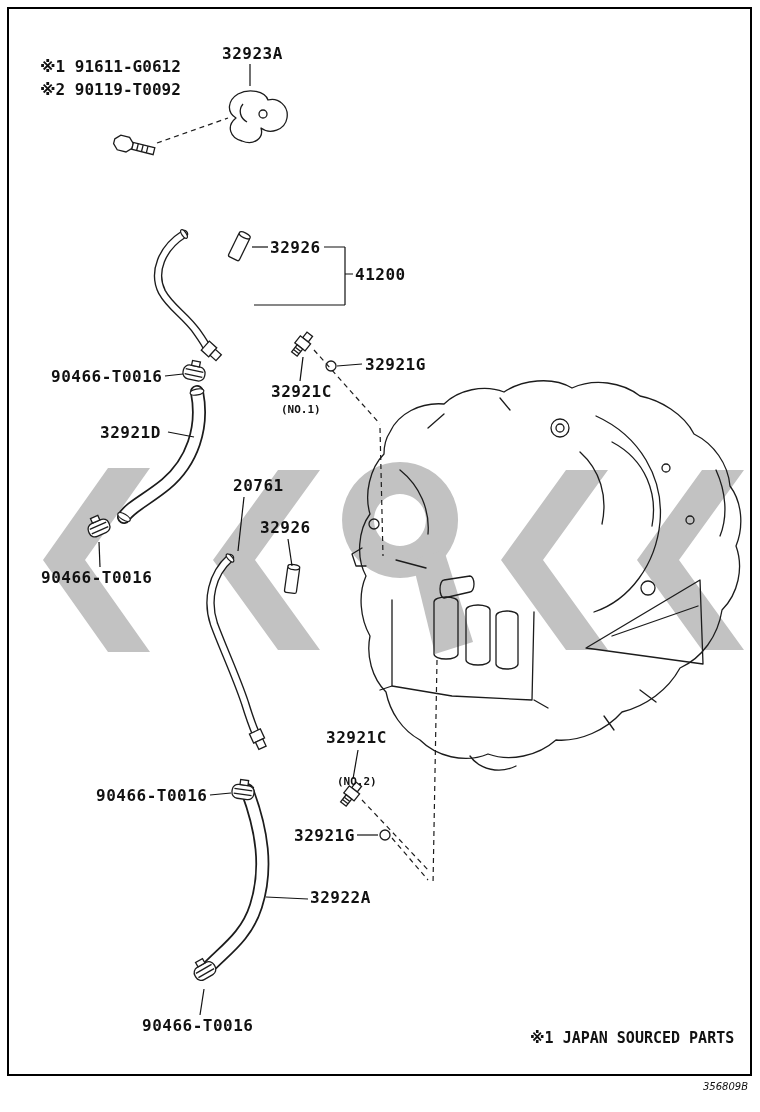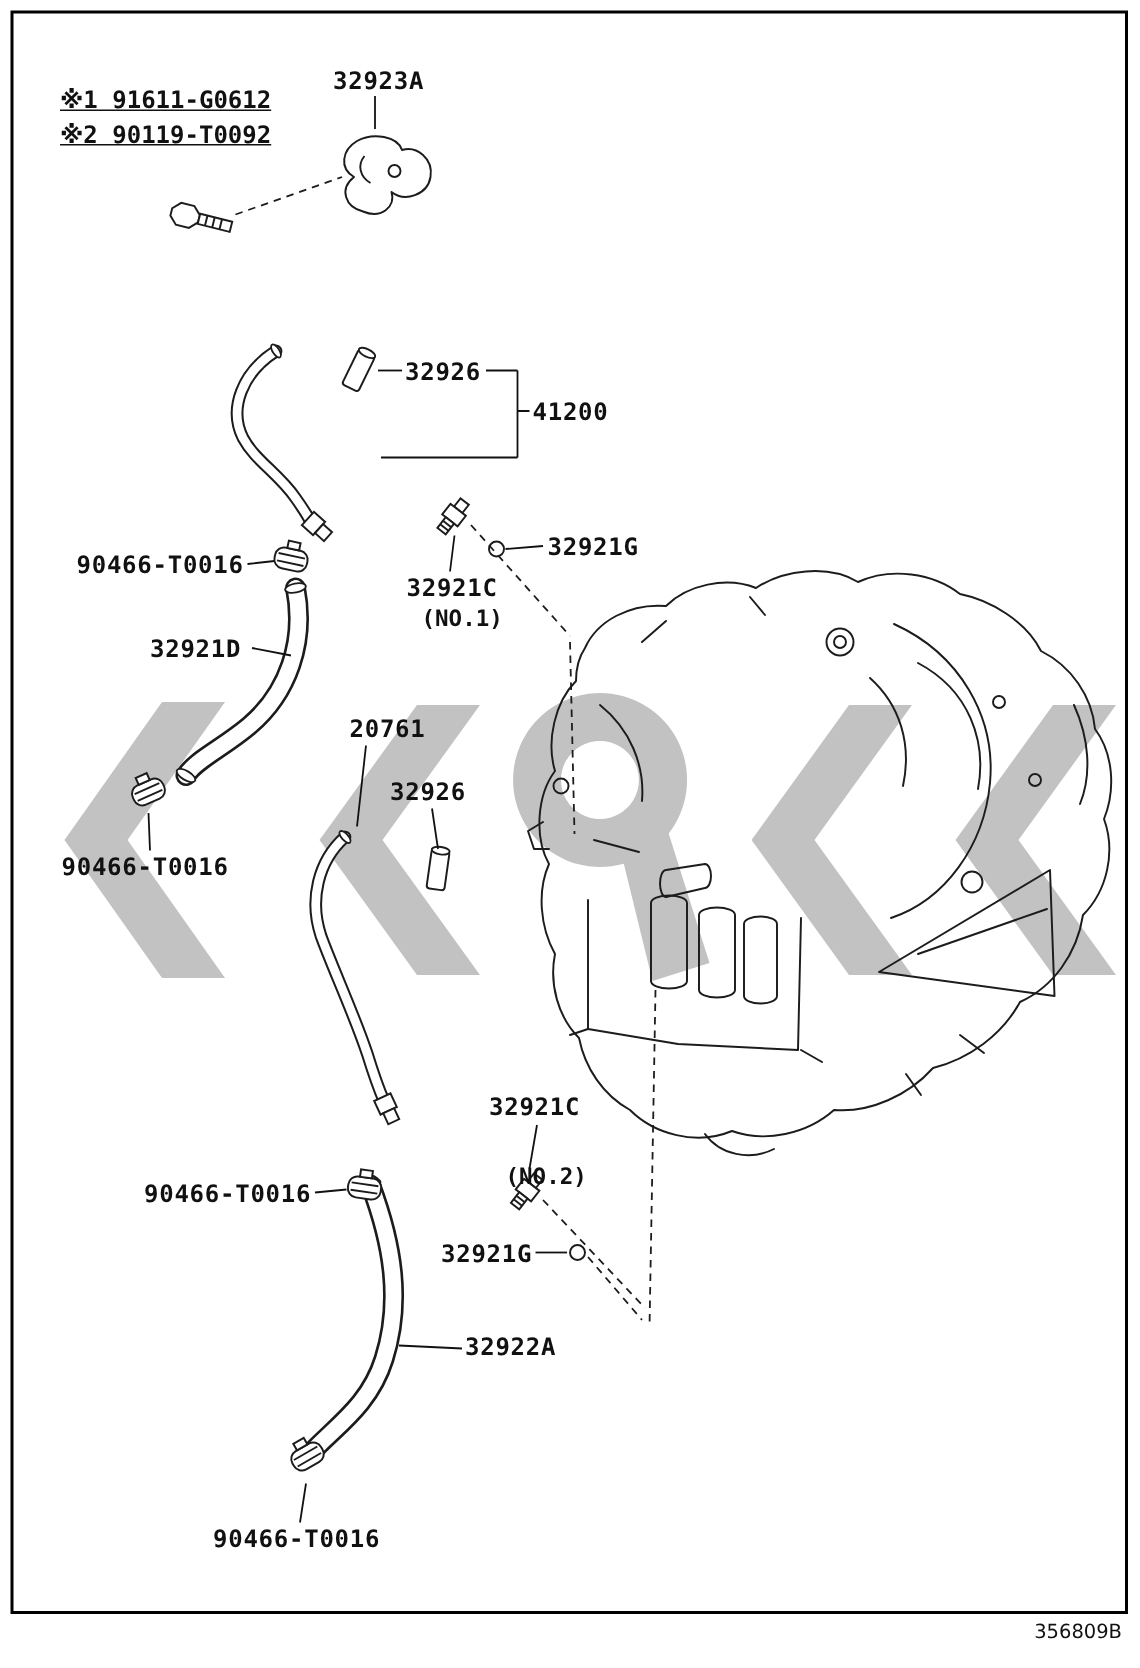"※1 91611-G0612" .note { text-decoration: underline -> none }
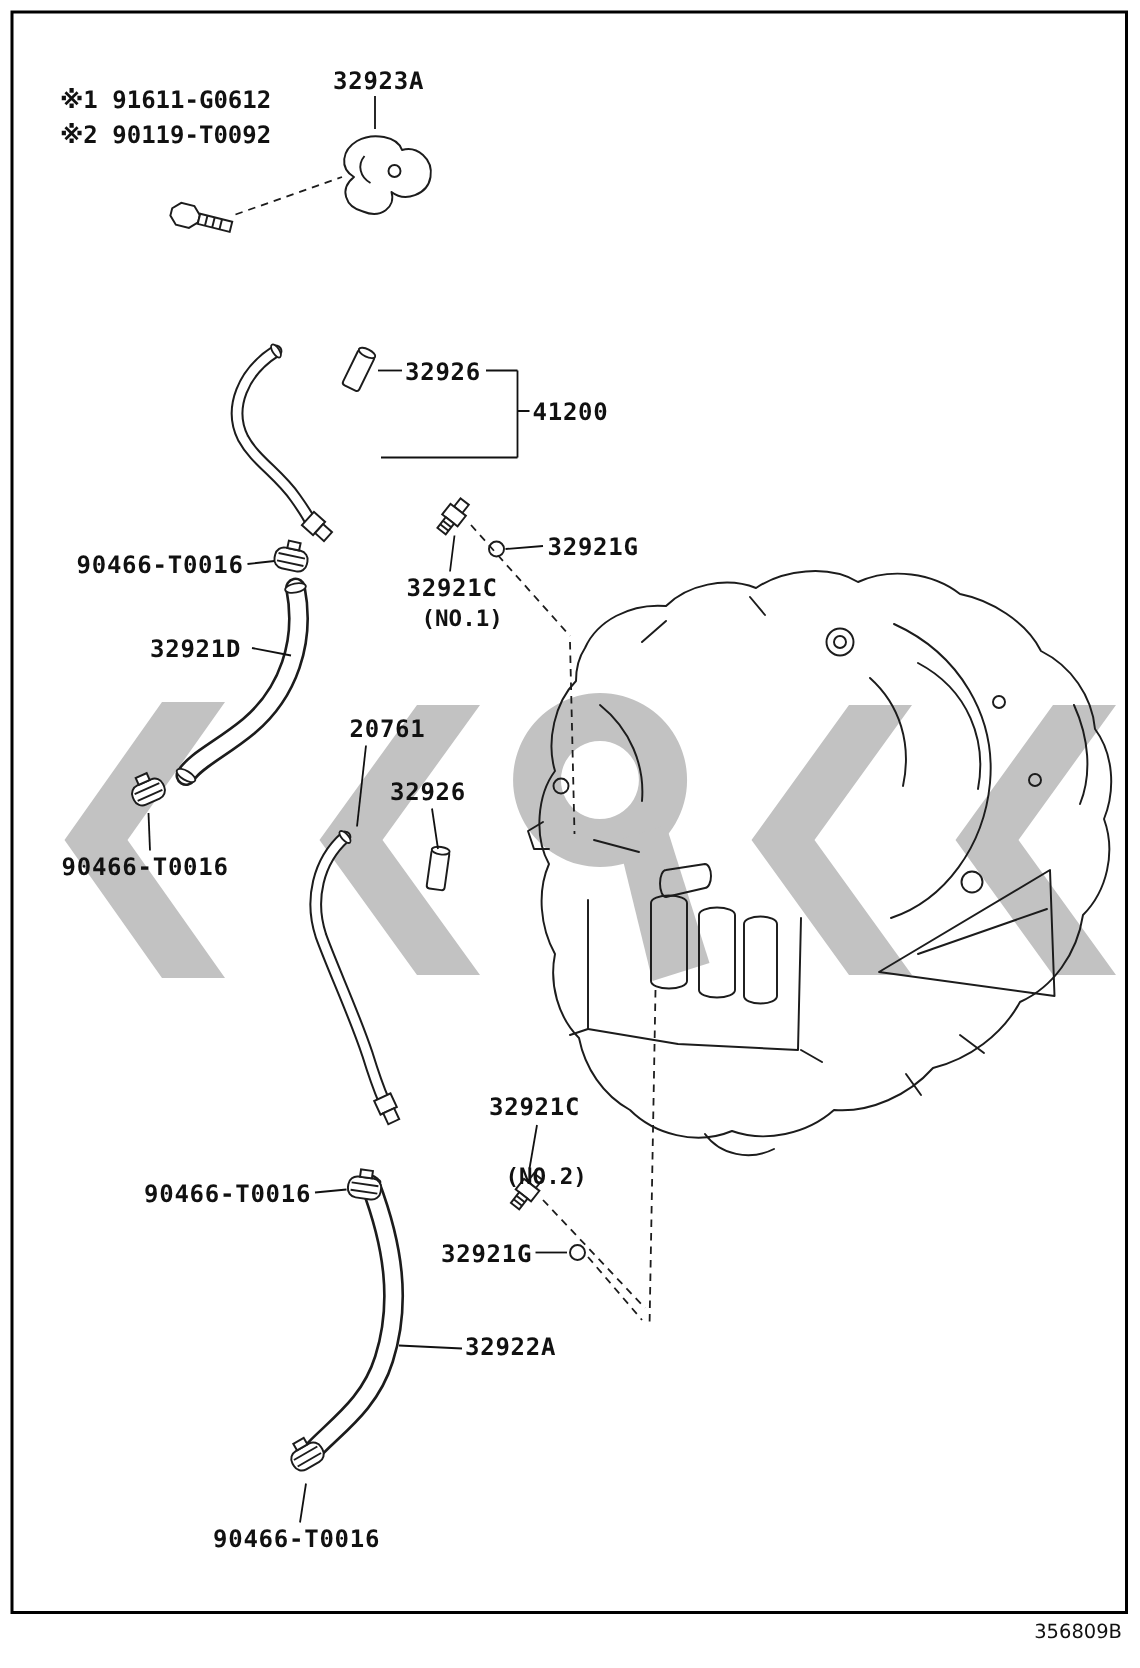"(NO.1)" .lbl.sm { font-size: 15px -> 11px }
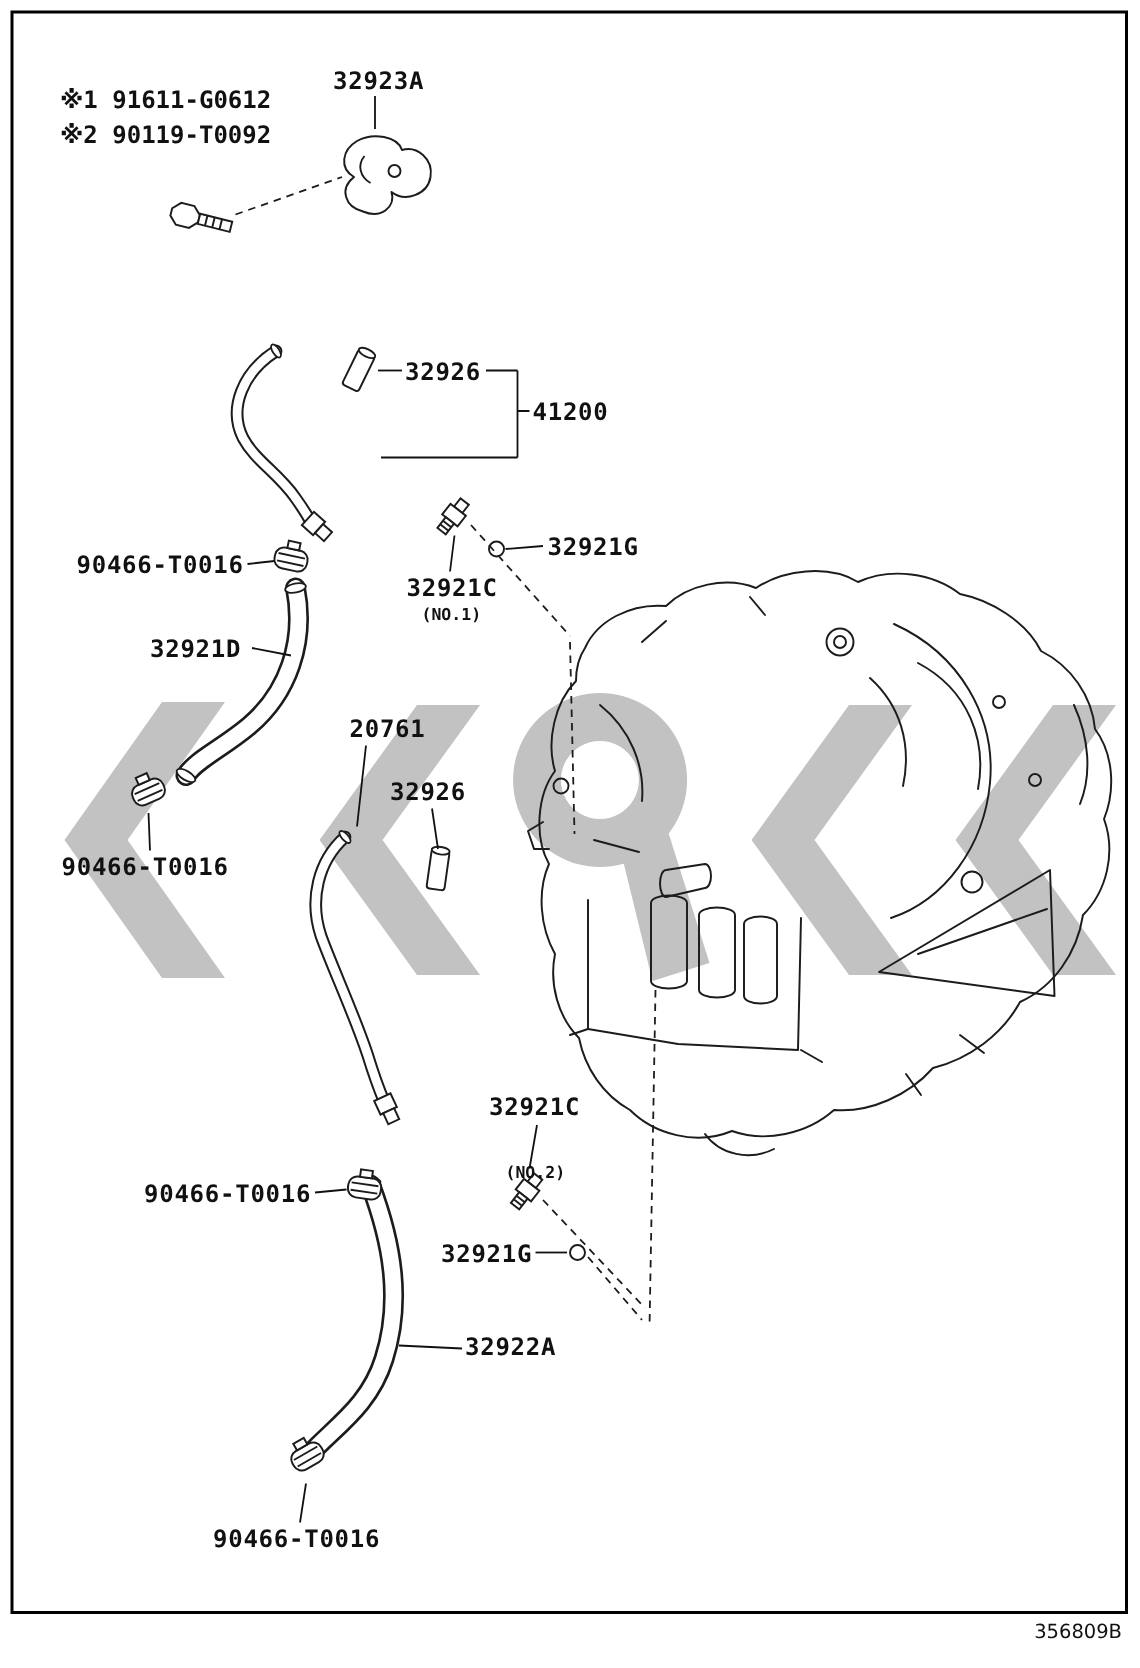"※1 JAPAN SOURCED PARTS" div.legend { html: none -> <div>※1 JAPAN SOURCED PARTS</div> }
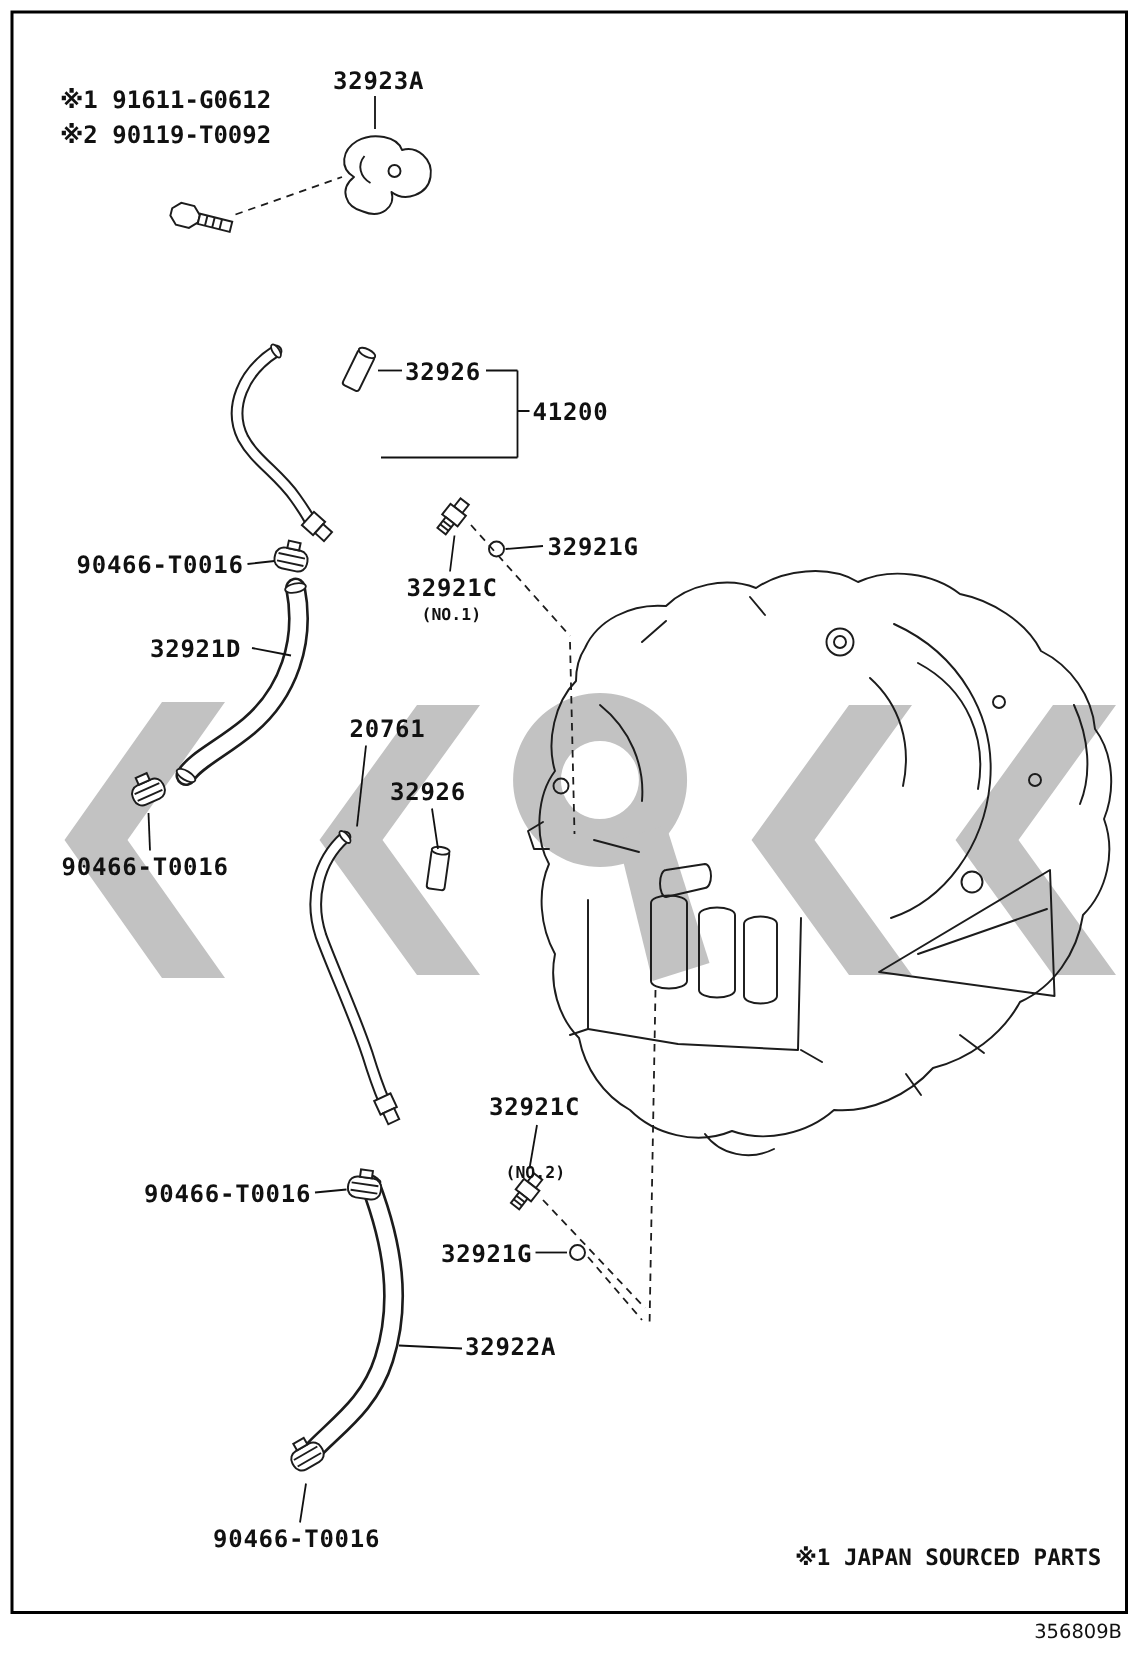"356809B" .docnum { font-size: 13px -> 10px; font-style: none -> italic }
